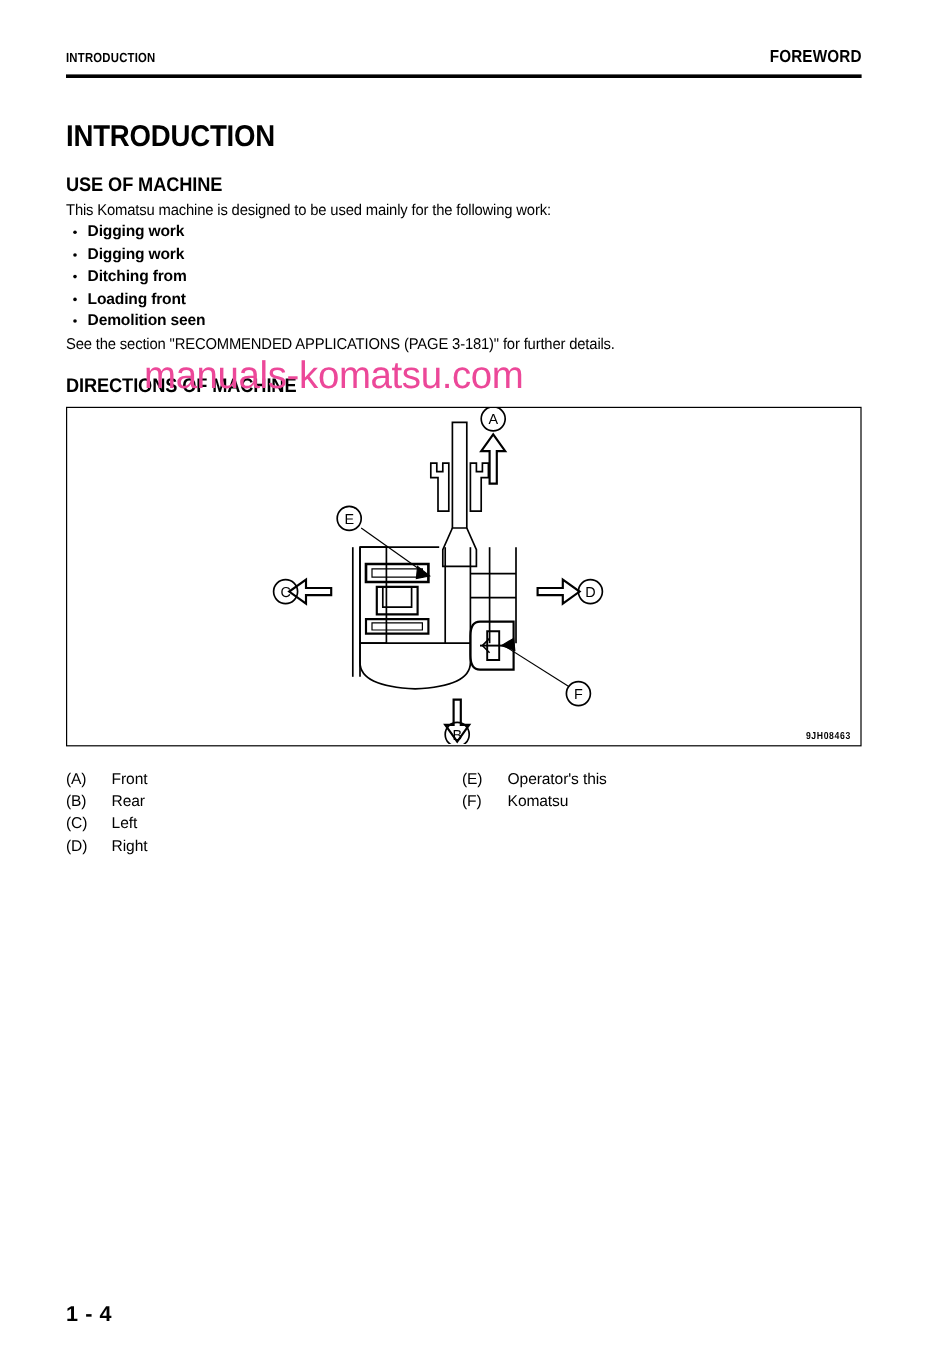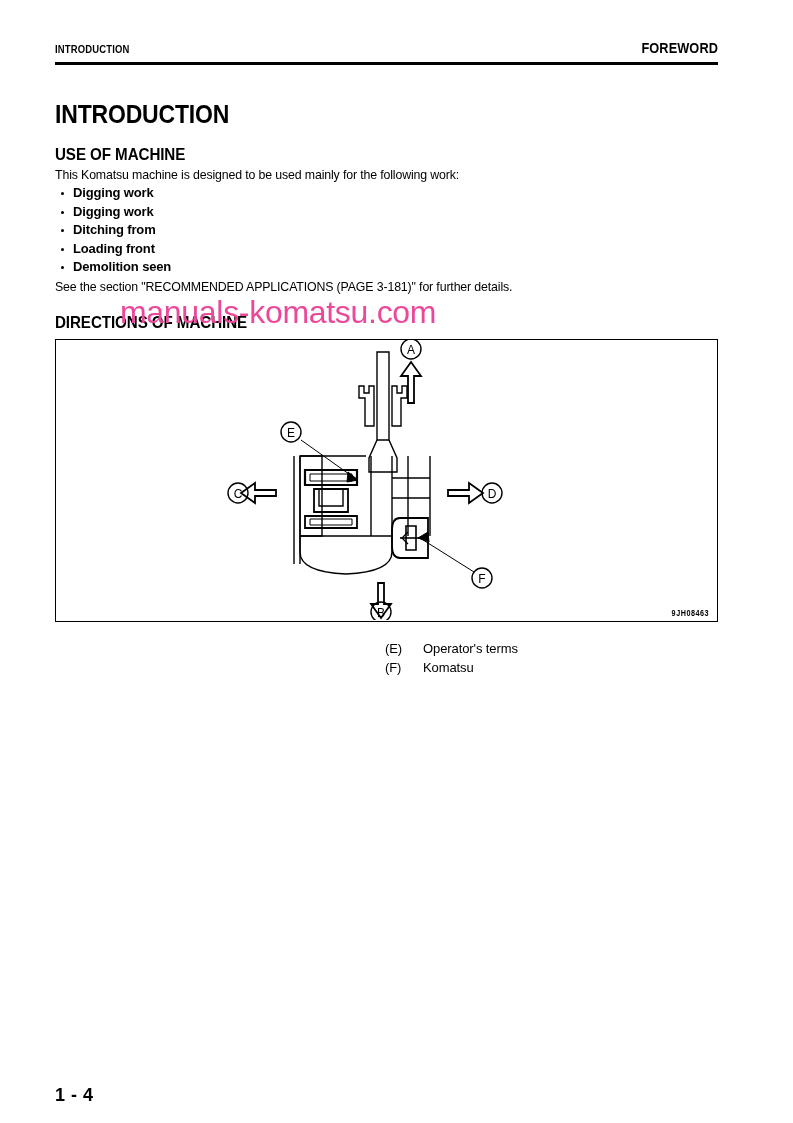"(A) Front" div.legend-col { html: none -> <div> <div> <span>(A)</span><span>Front</span> </div> <div> <span>(B)</span><span>Rear</span> </div> <div> <span>(C)</span><span>Left</span> </div> <div> <span>(D)</span><span>Right</span> </div> </div> }
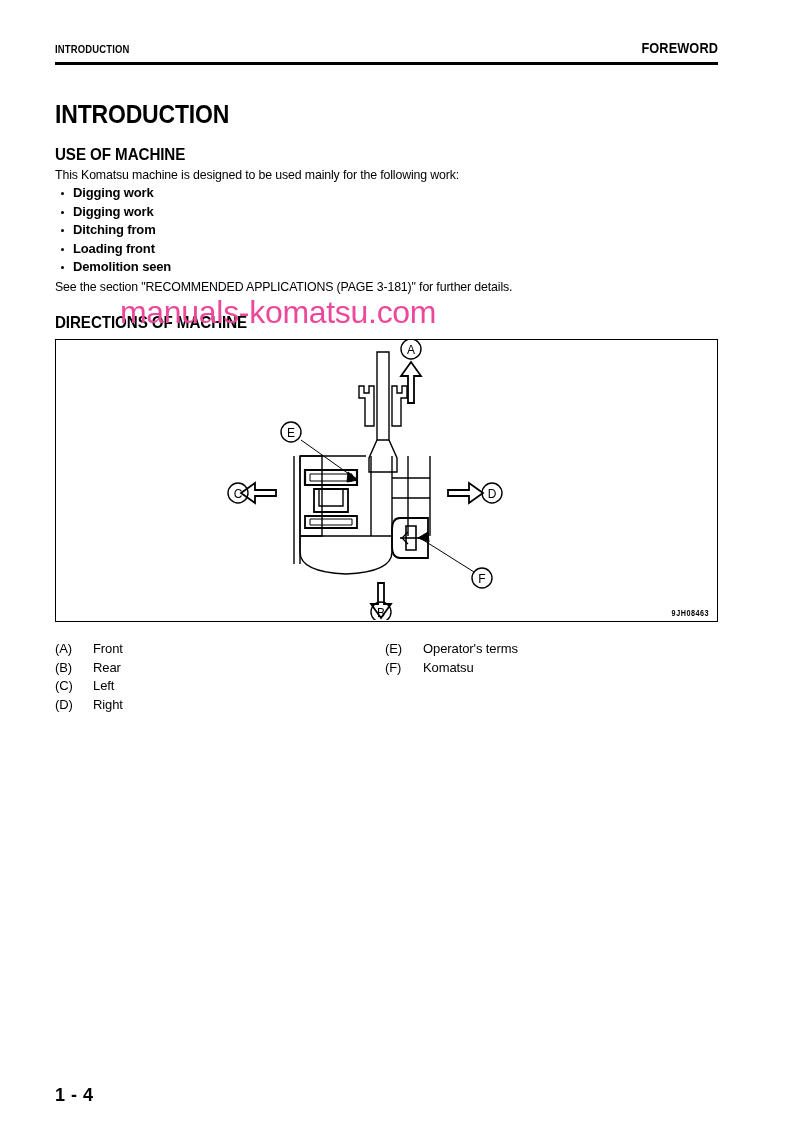"Operator's terms" span.legend-val { text: terms -> this }
